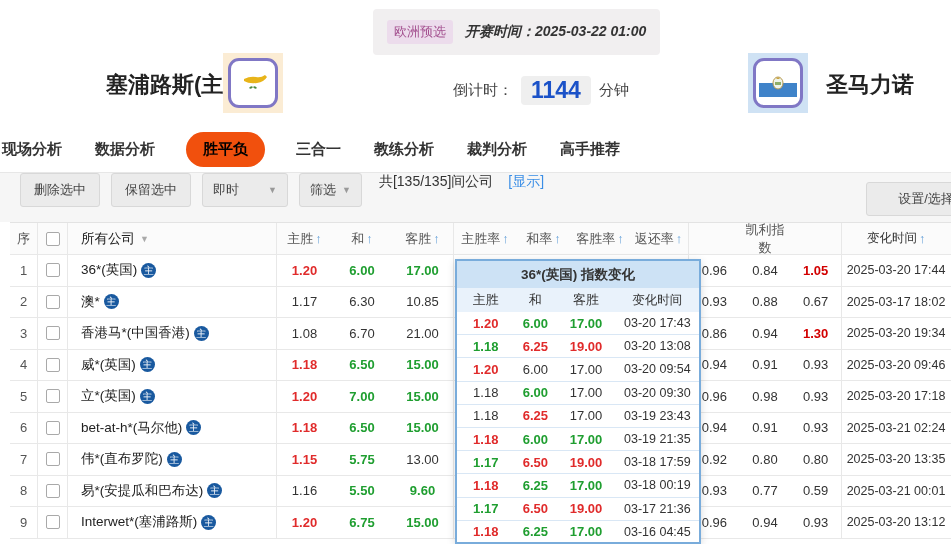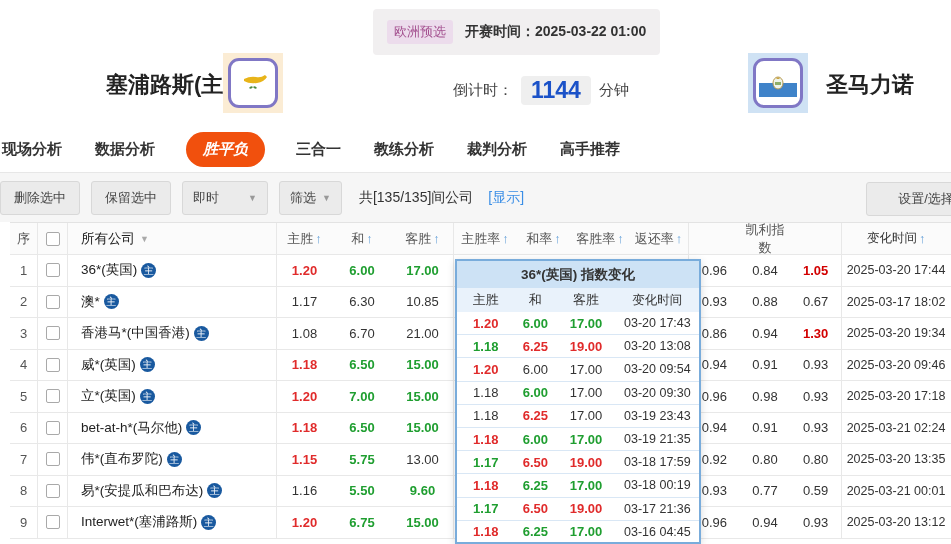"开赛时间：2025-03-22 01:00" .kickoff { font-style: none -> italic }
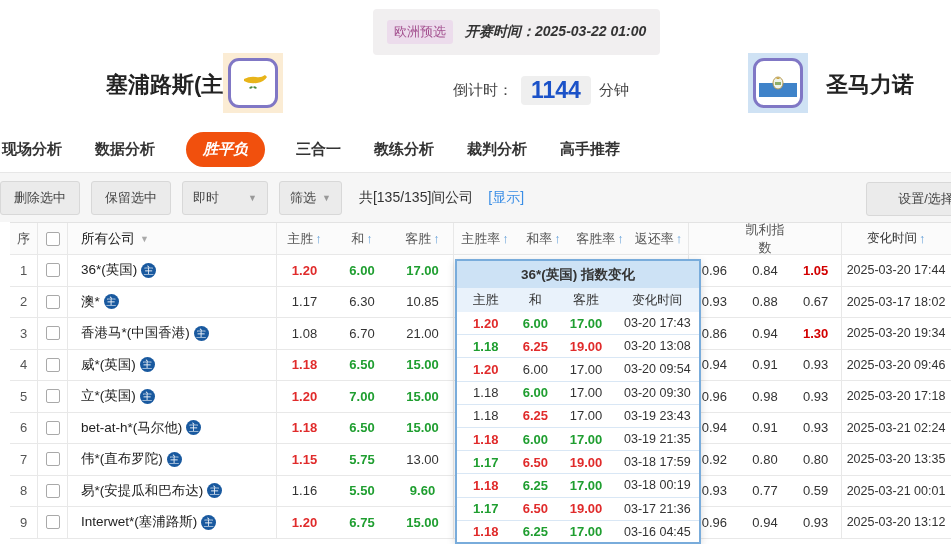"胜平负" .tab.active { color: #ffffff -> #000000; font-style: italic -> none }
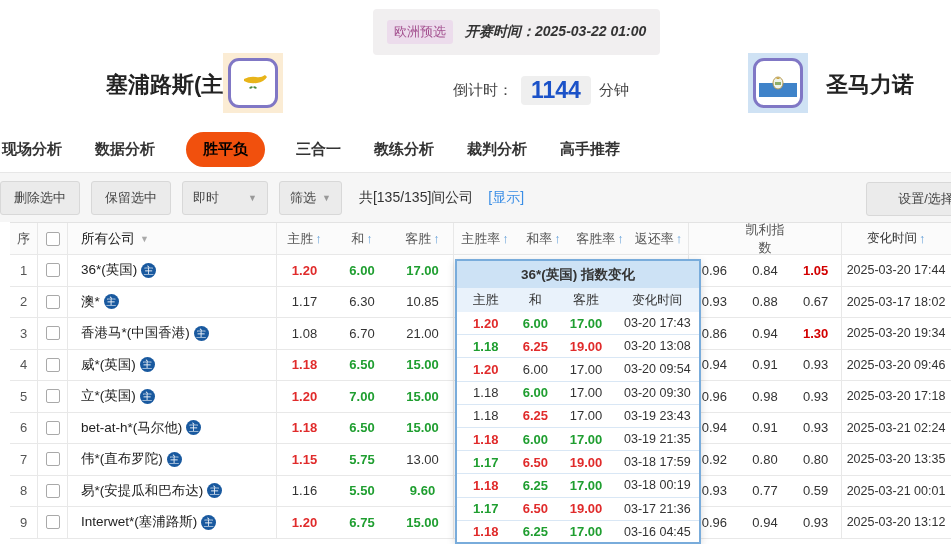"删除选中" .toolbar { align-items: center -> flex-start; padding-left: 0 -> 20px }
